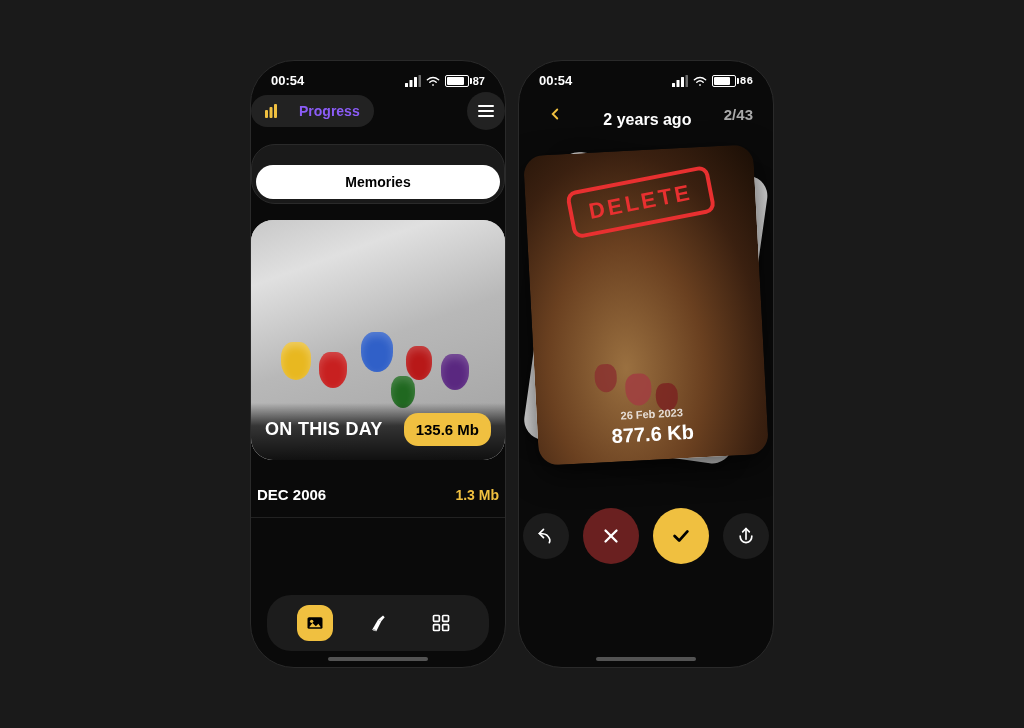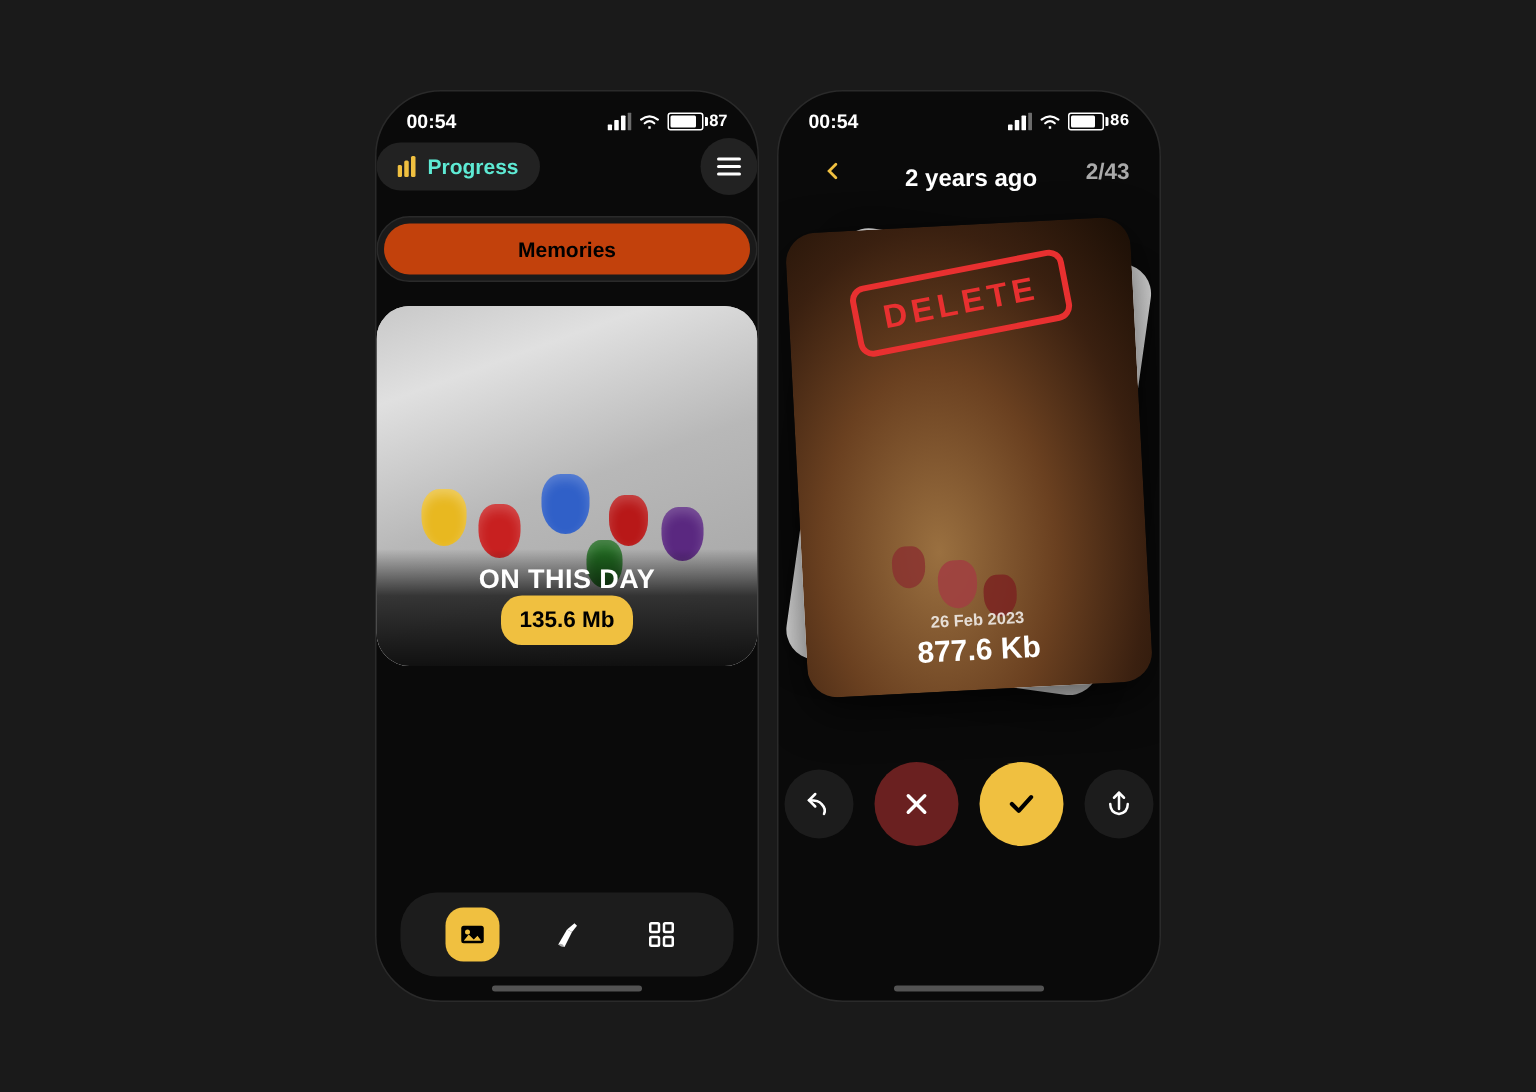"Progress" .progress-btn { color: #5eead4 -> #8b5cf6; gap: 6px -> 20px }
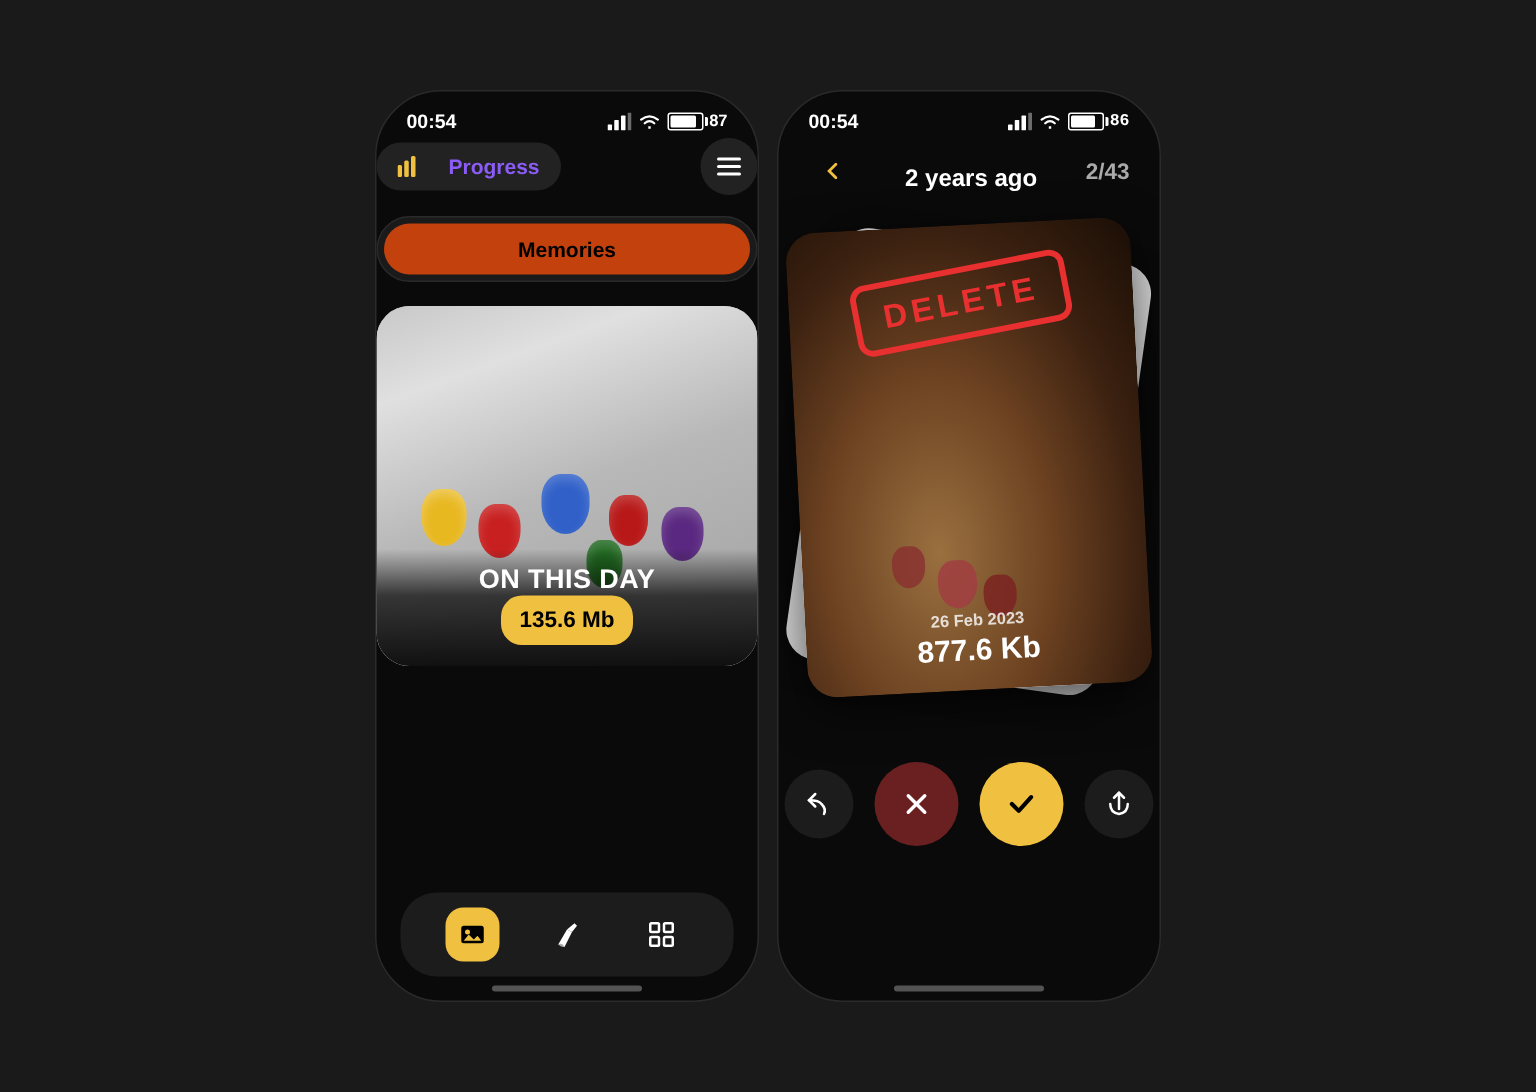"Memories" .tab.active { background: #c2410c -> #ffffff; margin-top: none -> 16px }
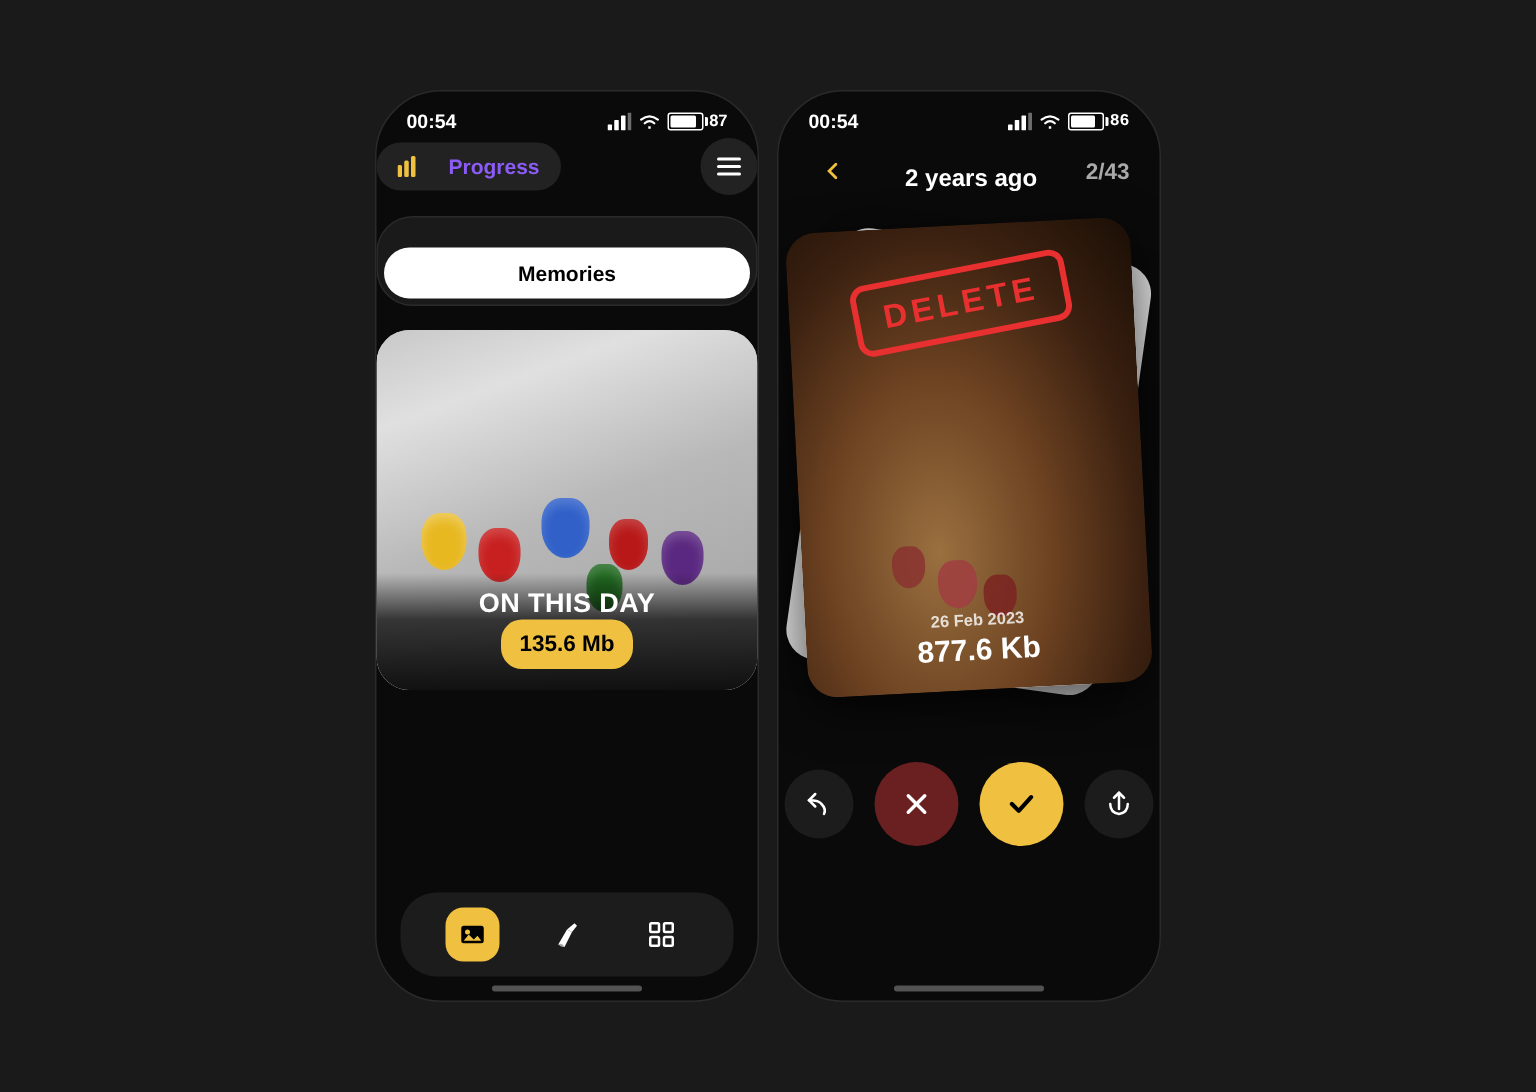"ON THIS DAY" .card-bottom-row { flex-direction: column -> none }
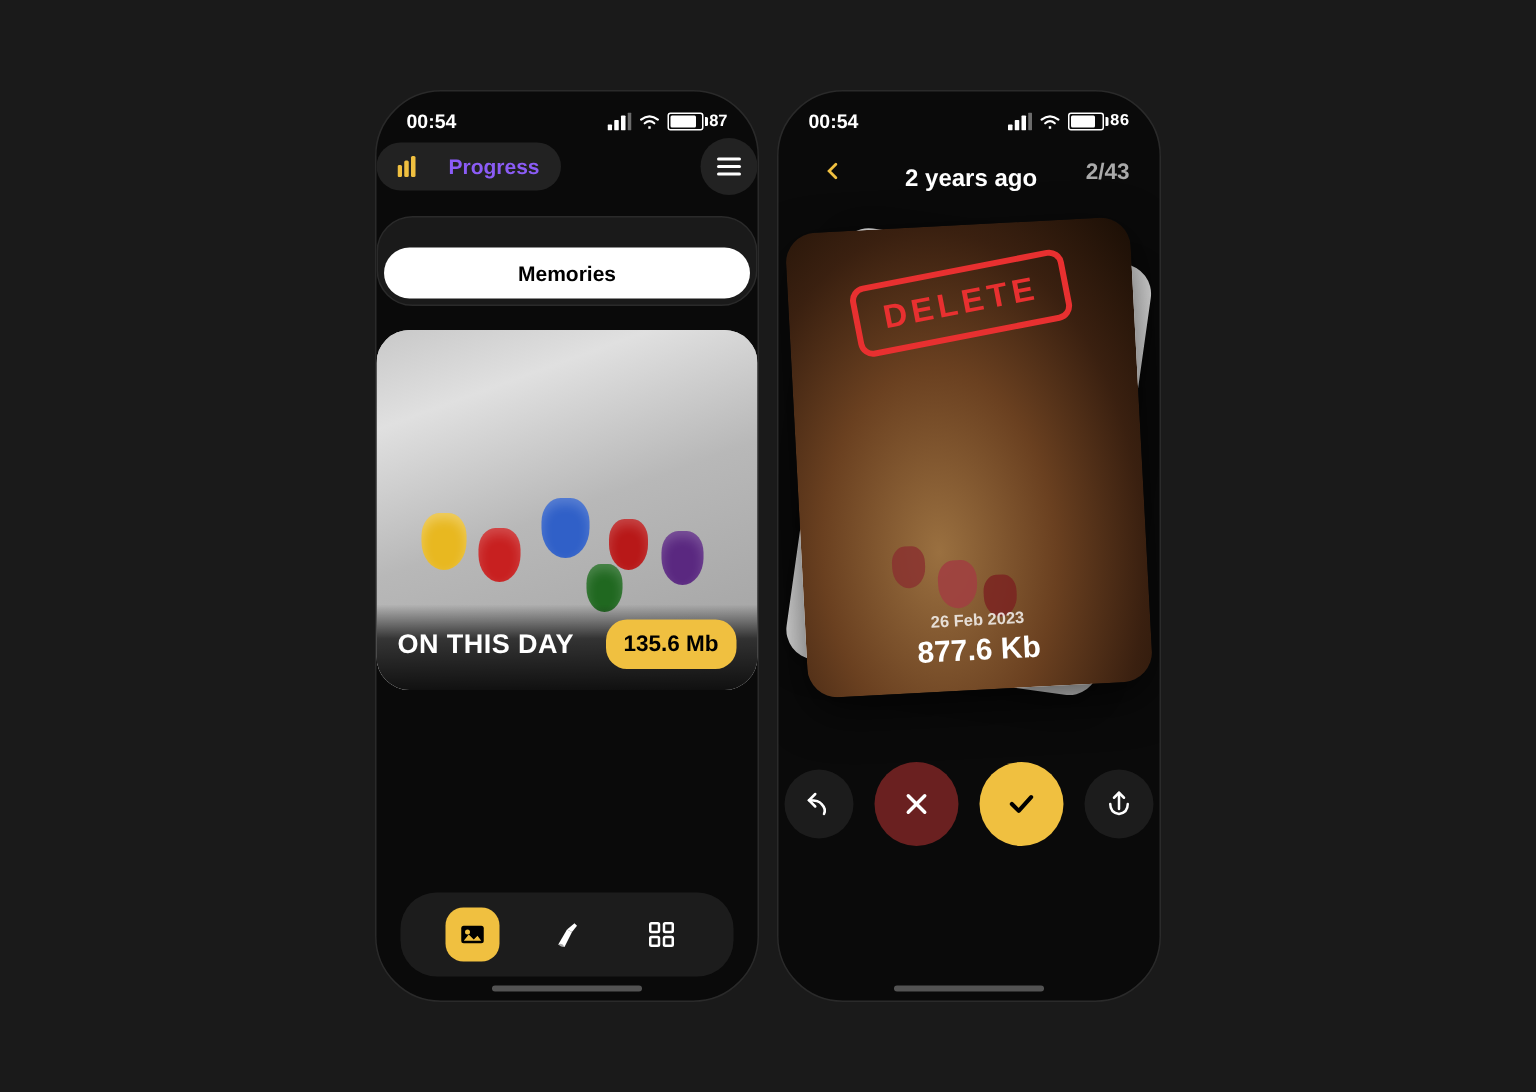"DEC 2006" div.memory-row { html: none -> <div> <span>DEC 2006</span> <span>1.3 Mb</span> </div> }
